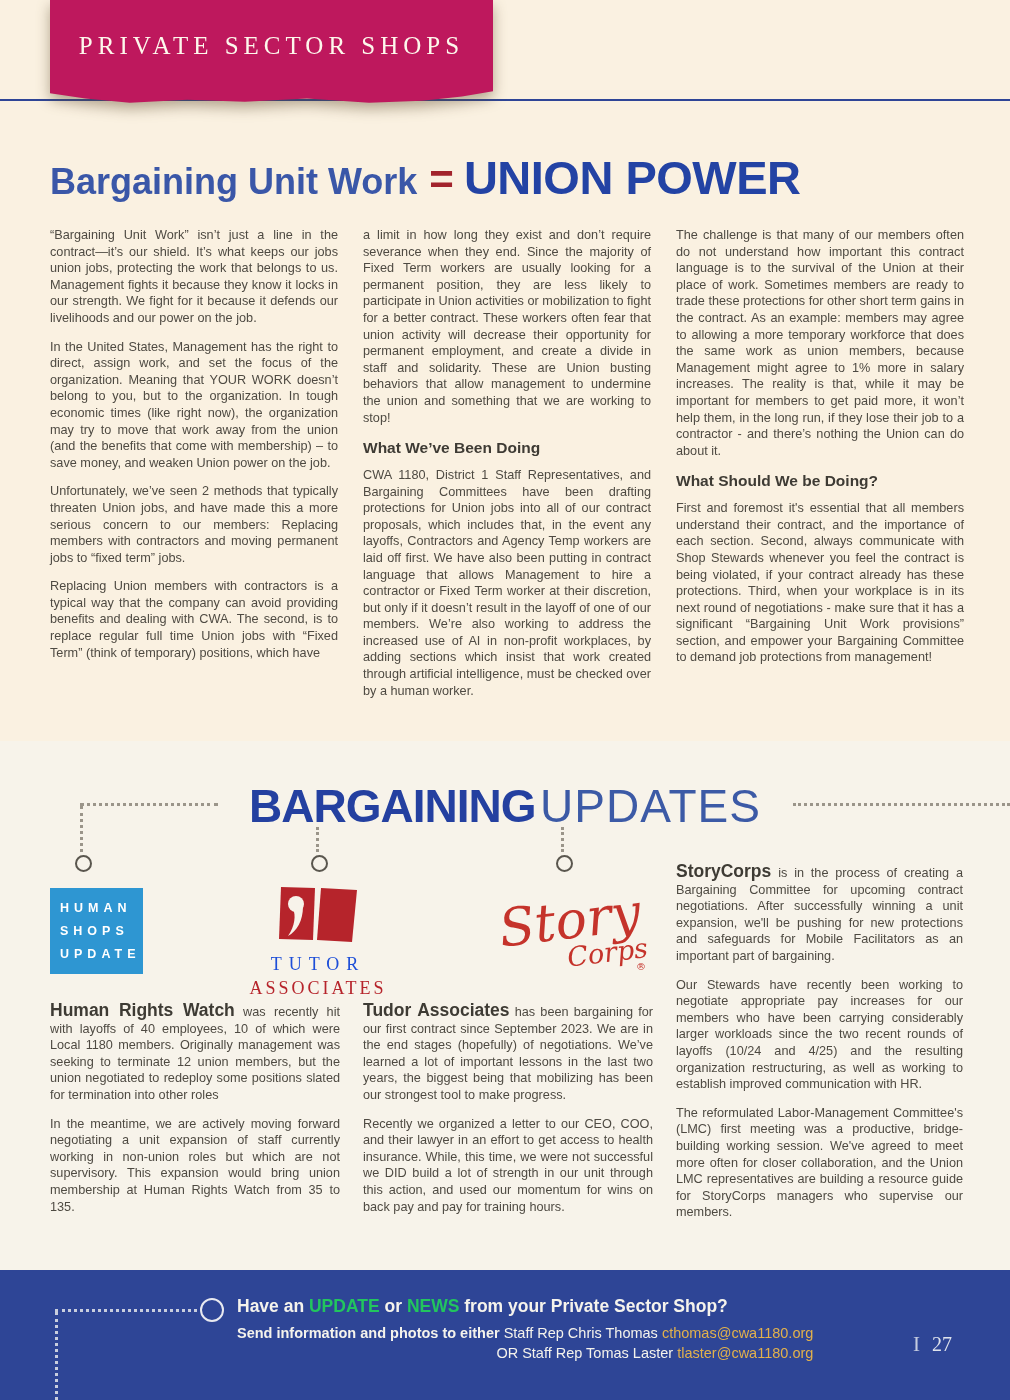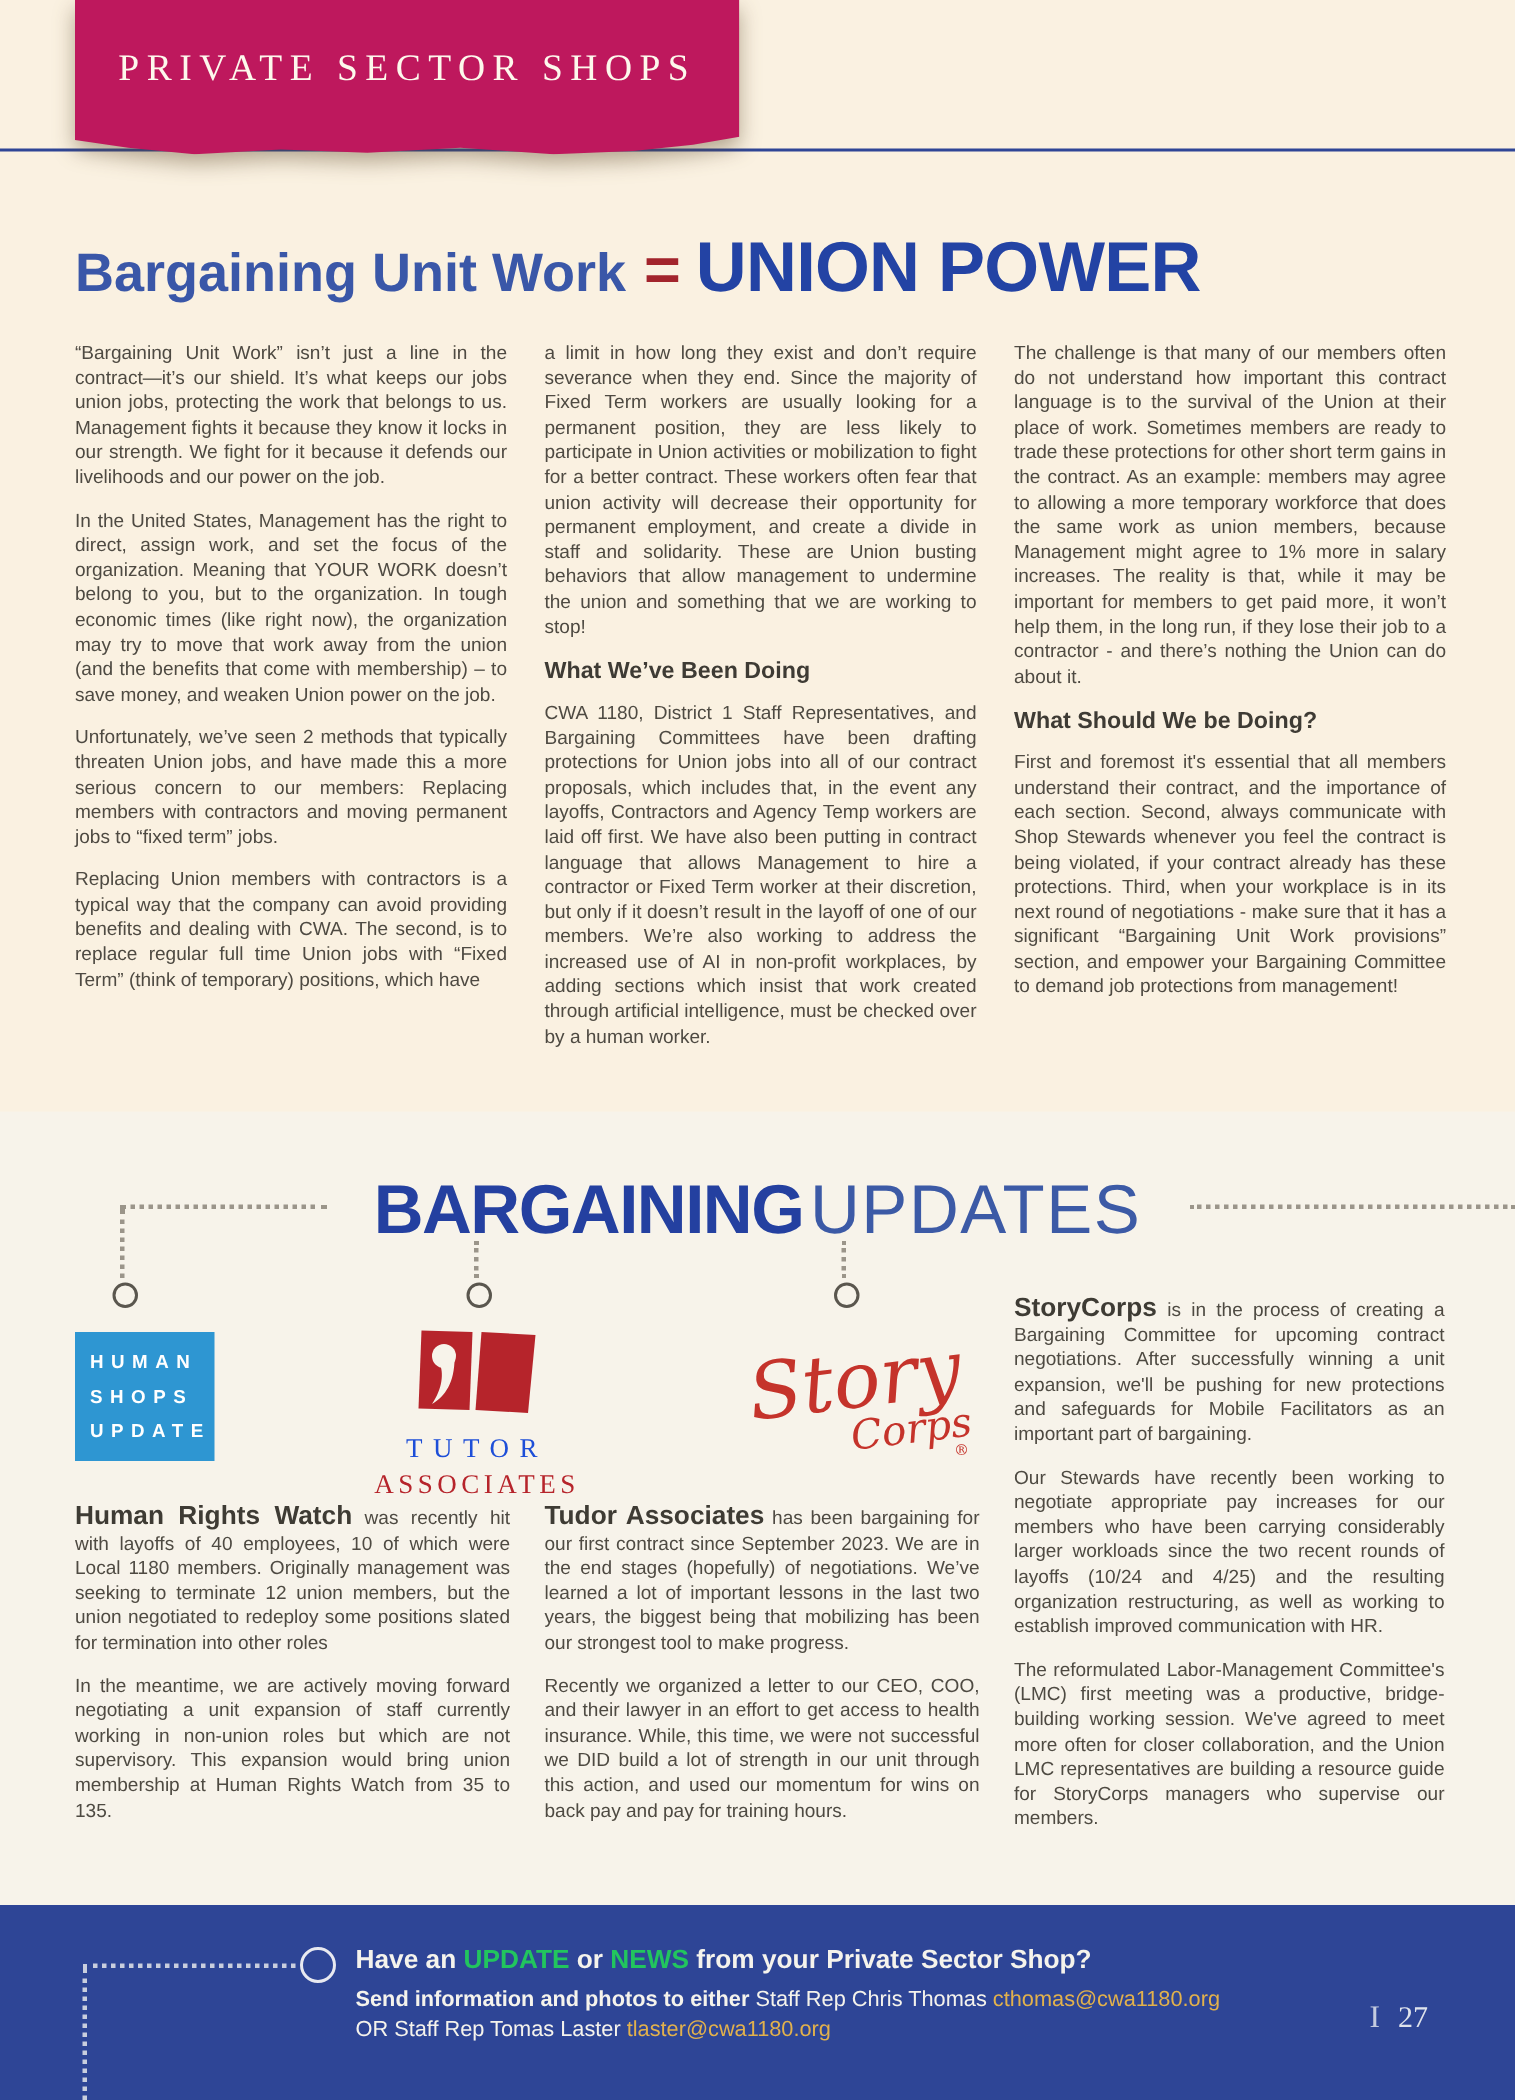"Send information and photos to" .f-line2,.f-line3 { text-align: none -> right }
